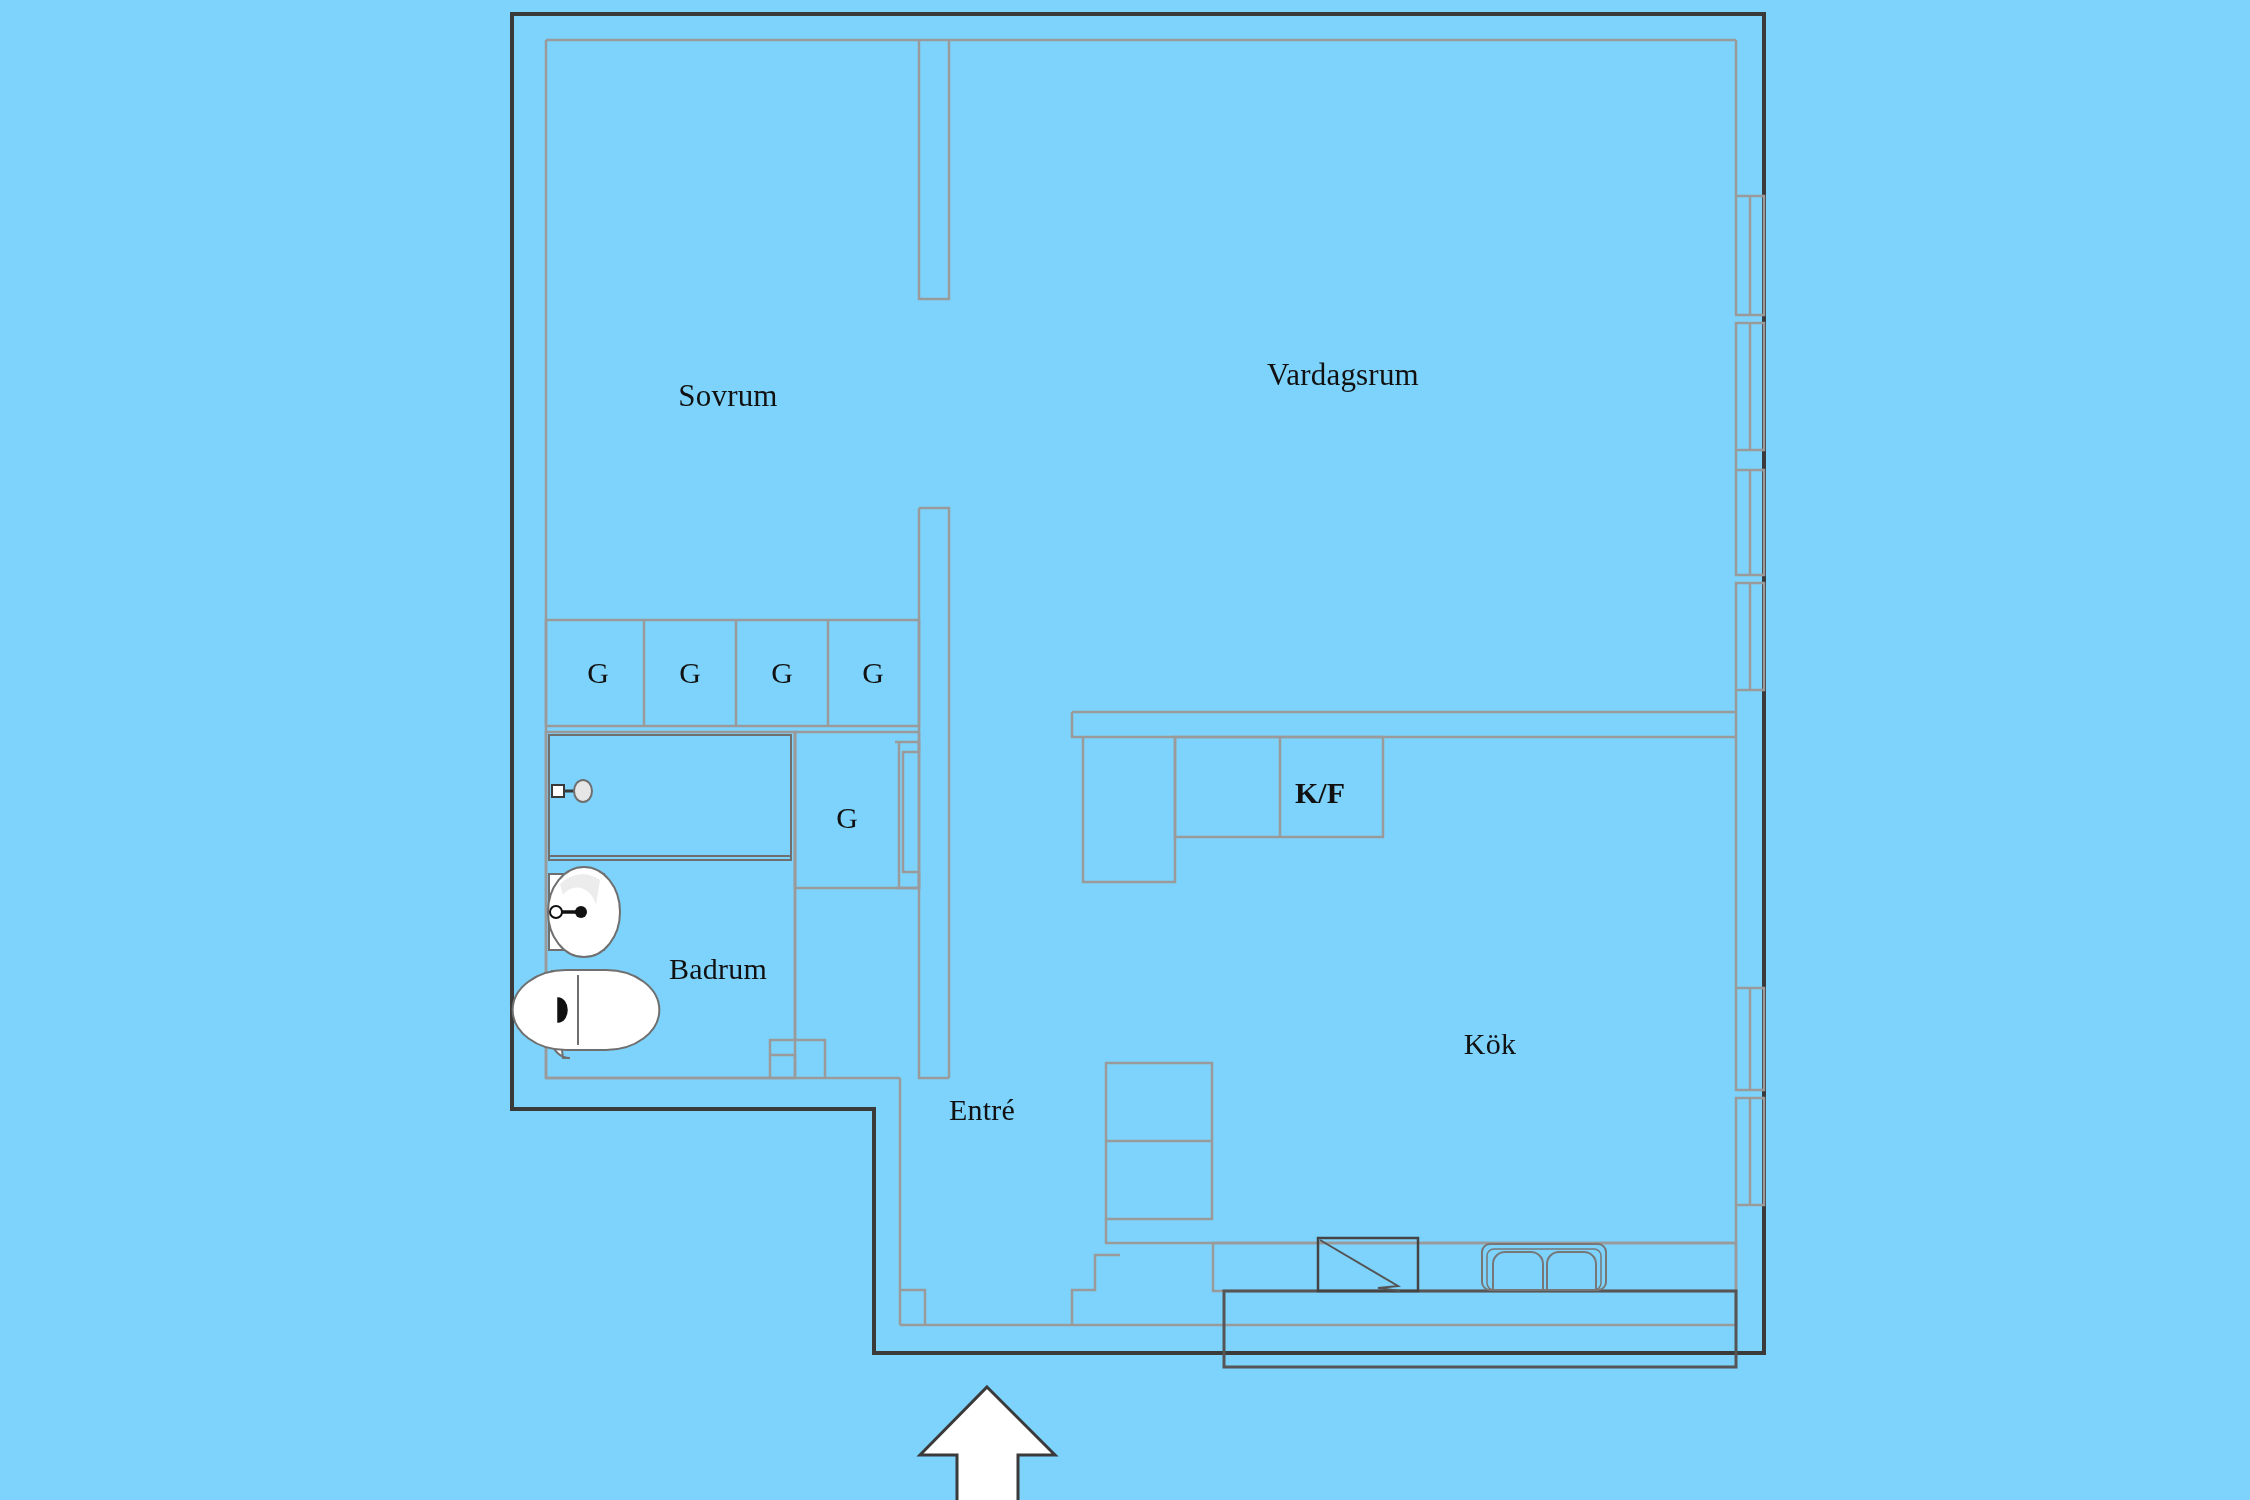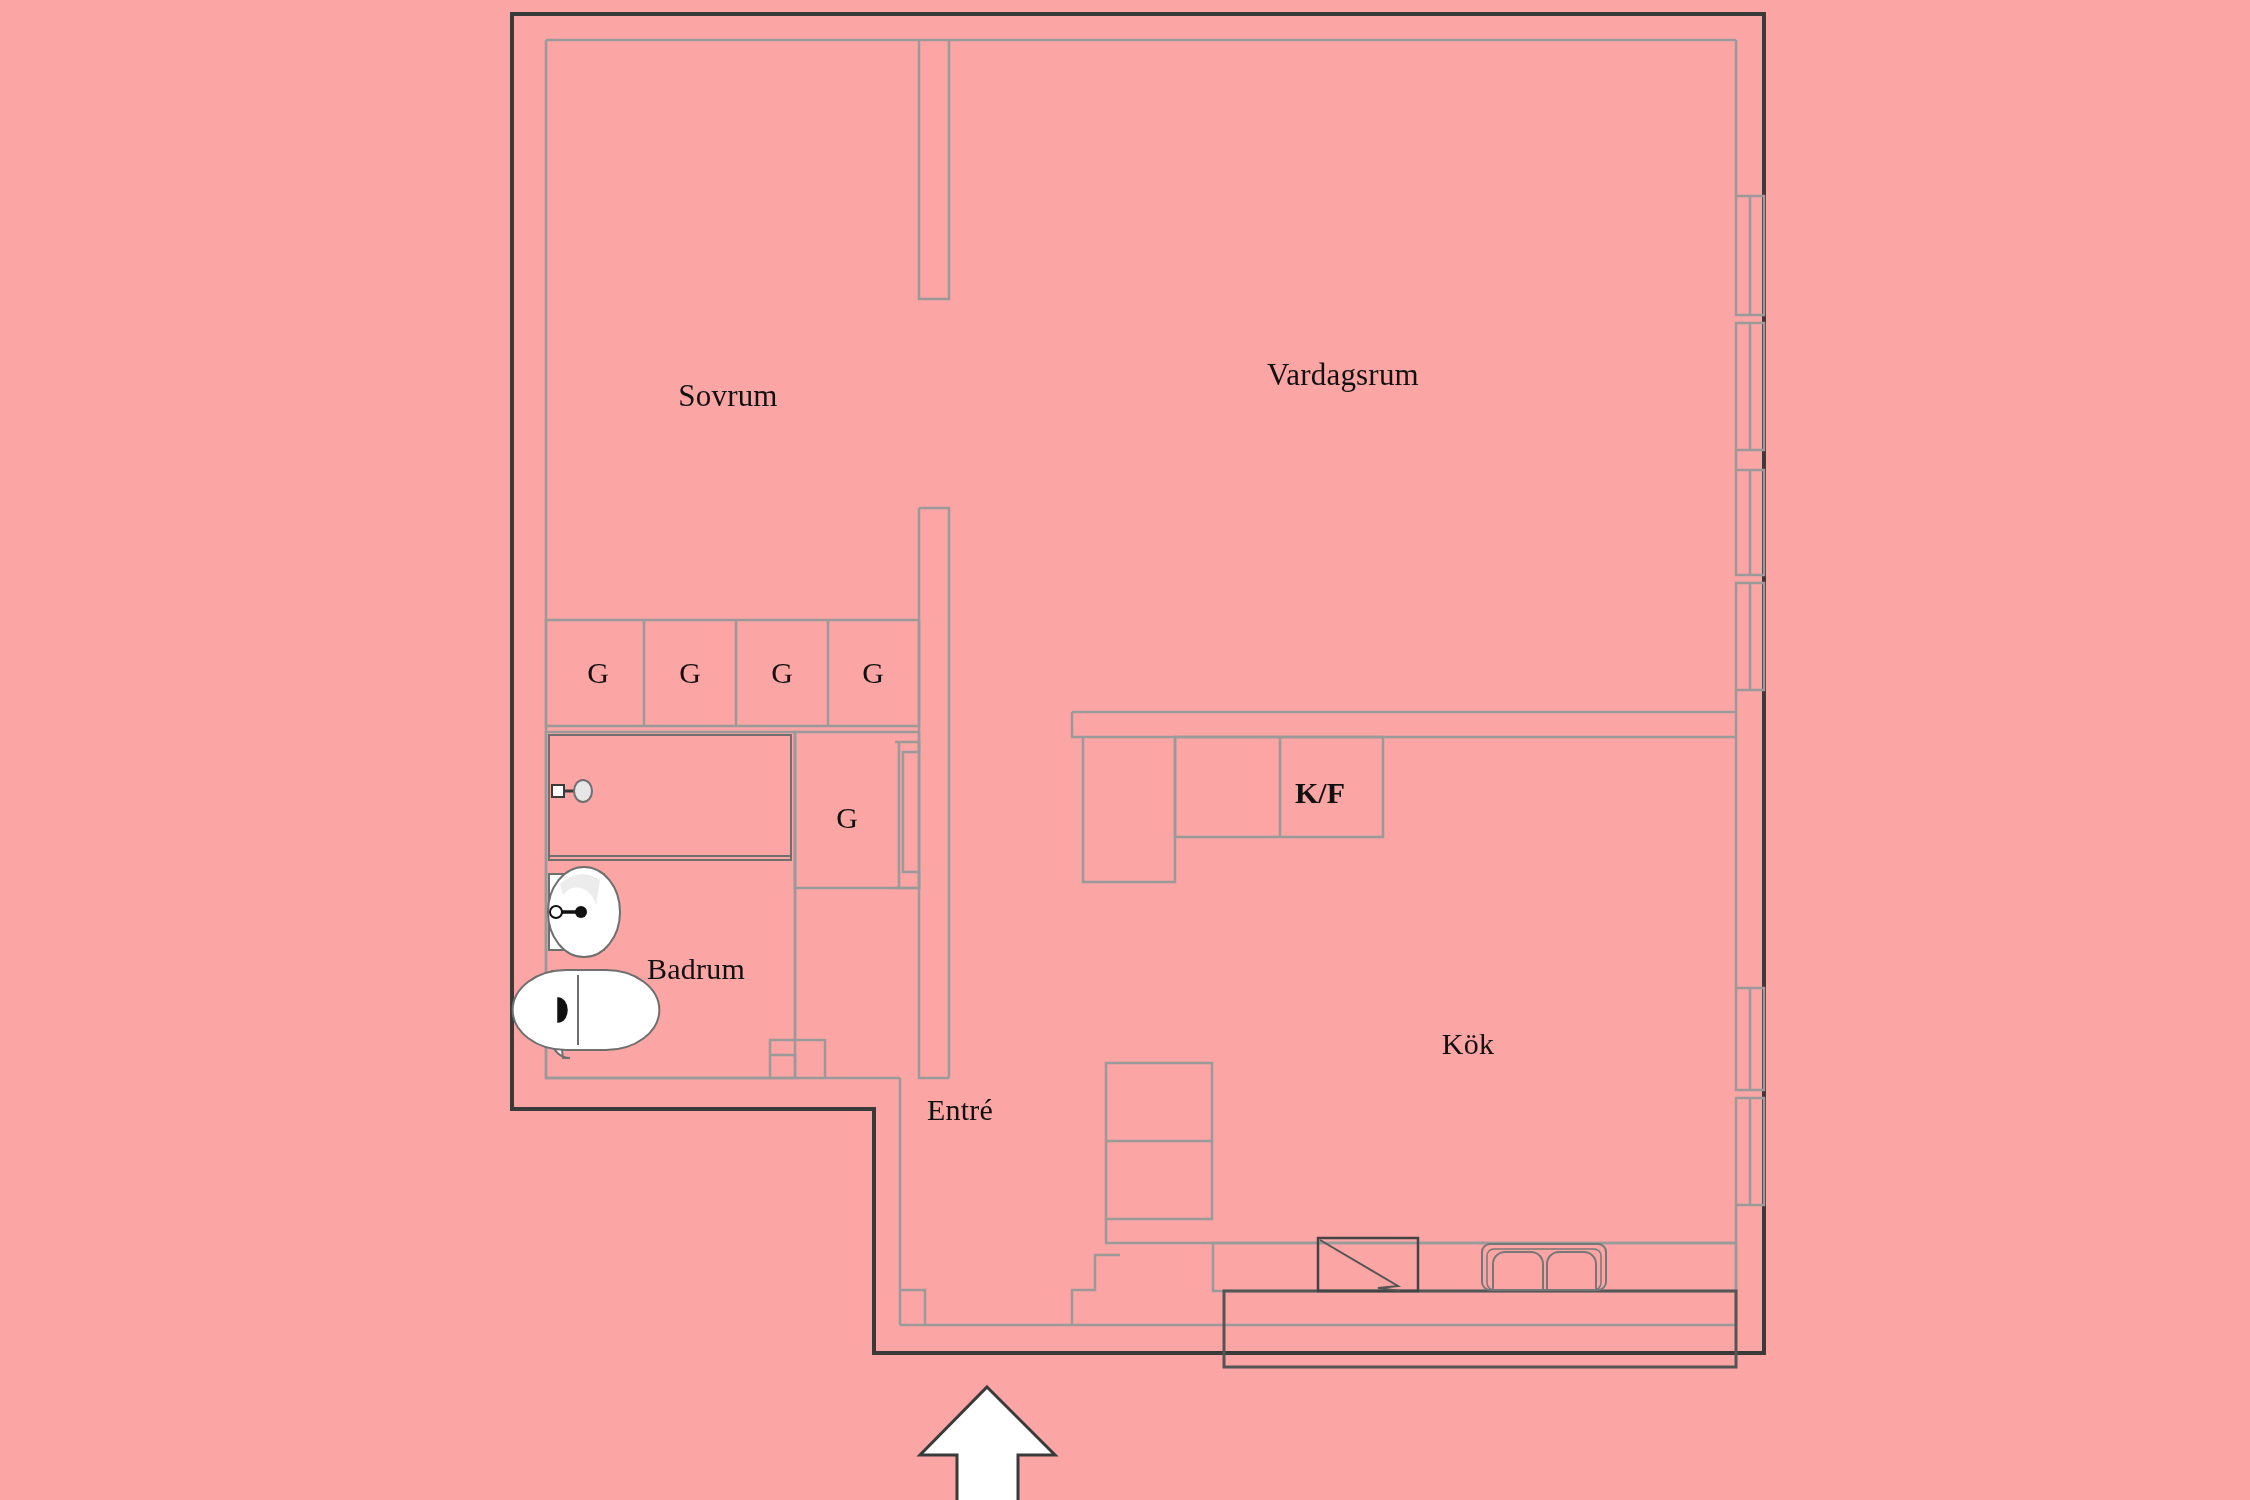"Sovrum" #plan-root { background: #fca5a5 -> #7dd3fc }
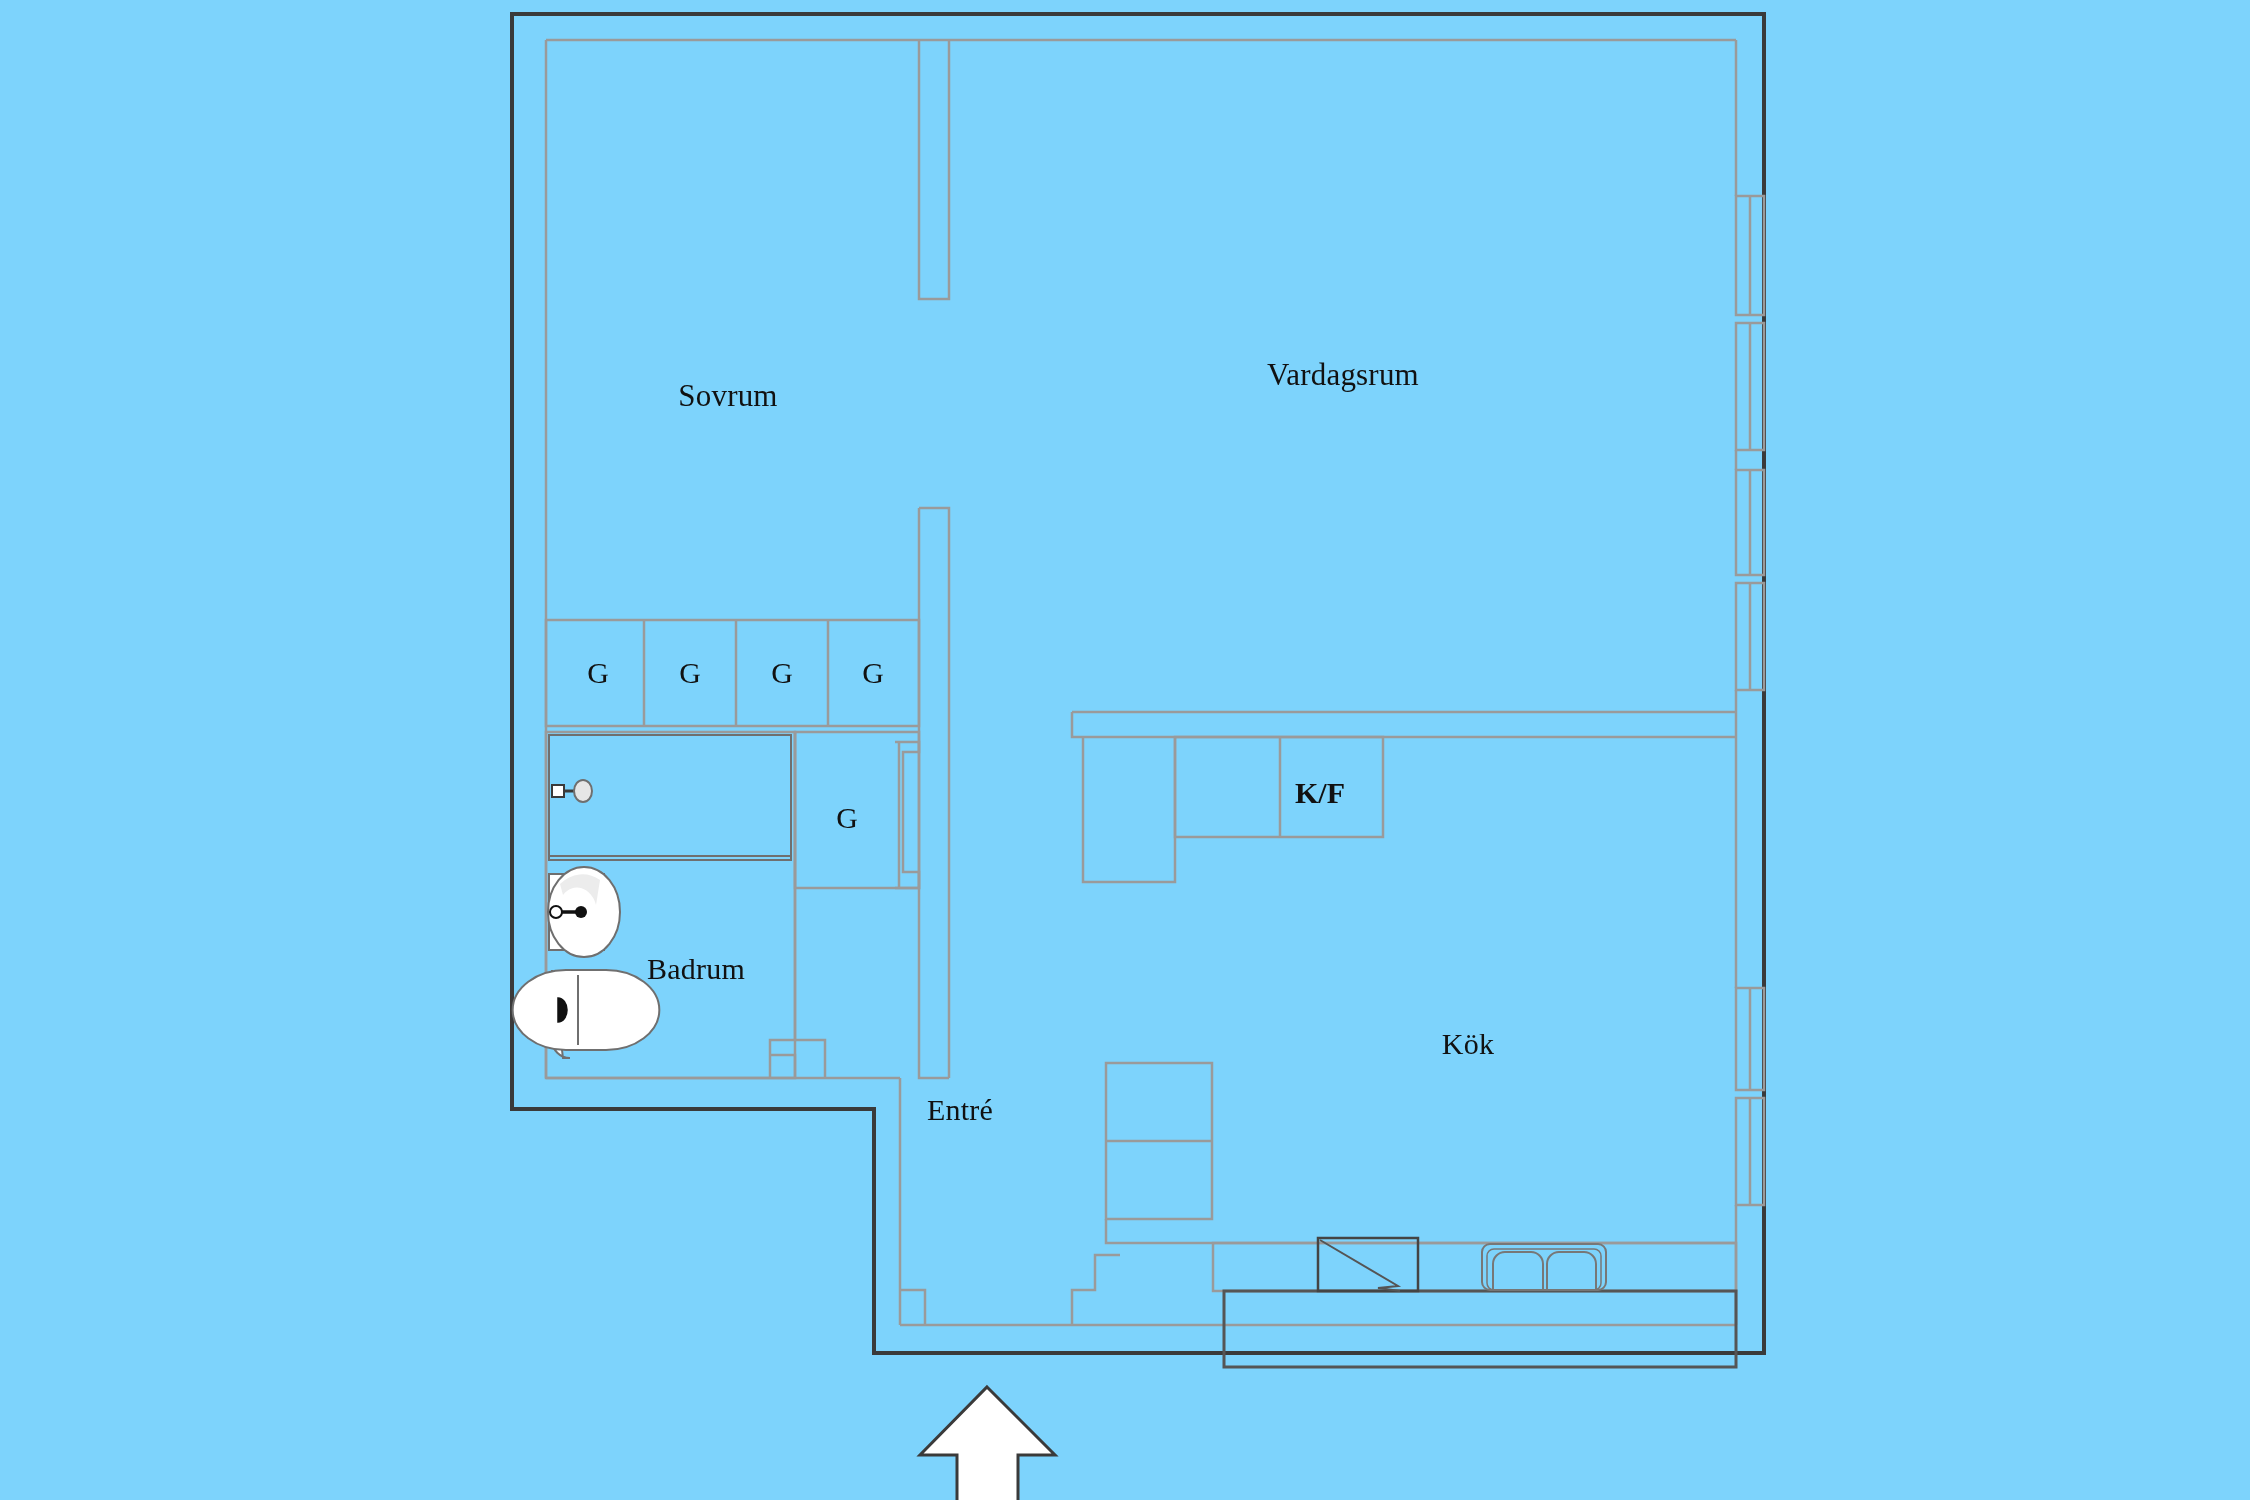"Badrum" .label-md { margin-left: none -> 22px }
